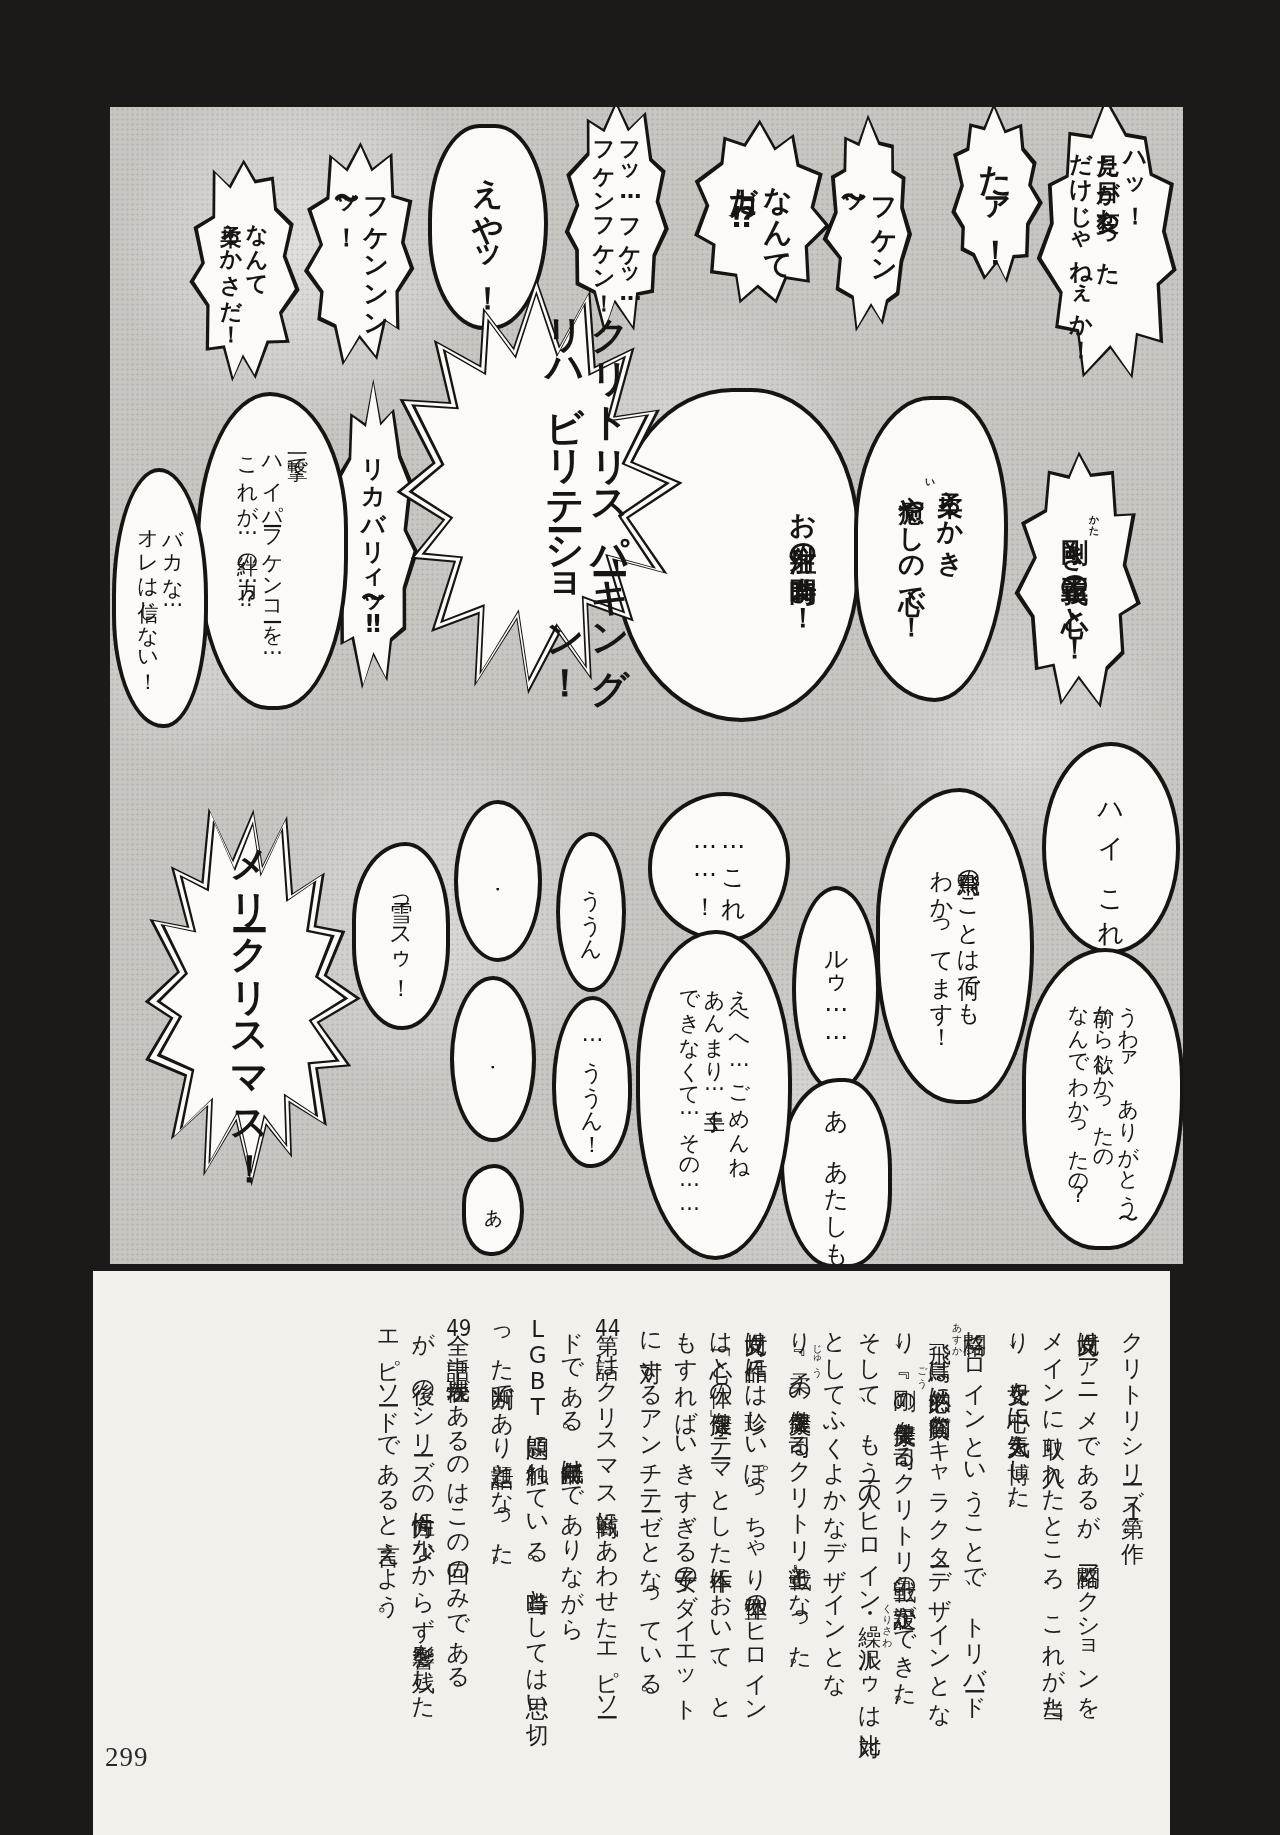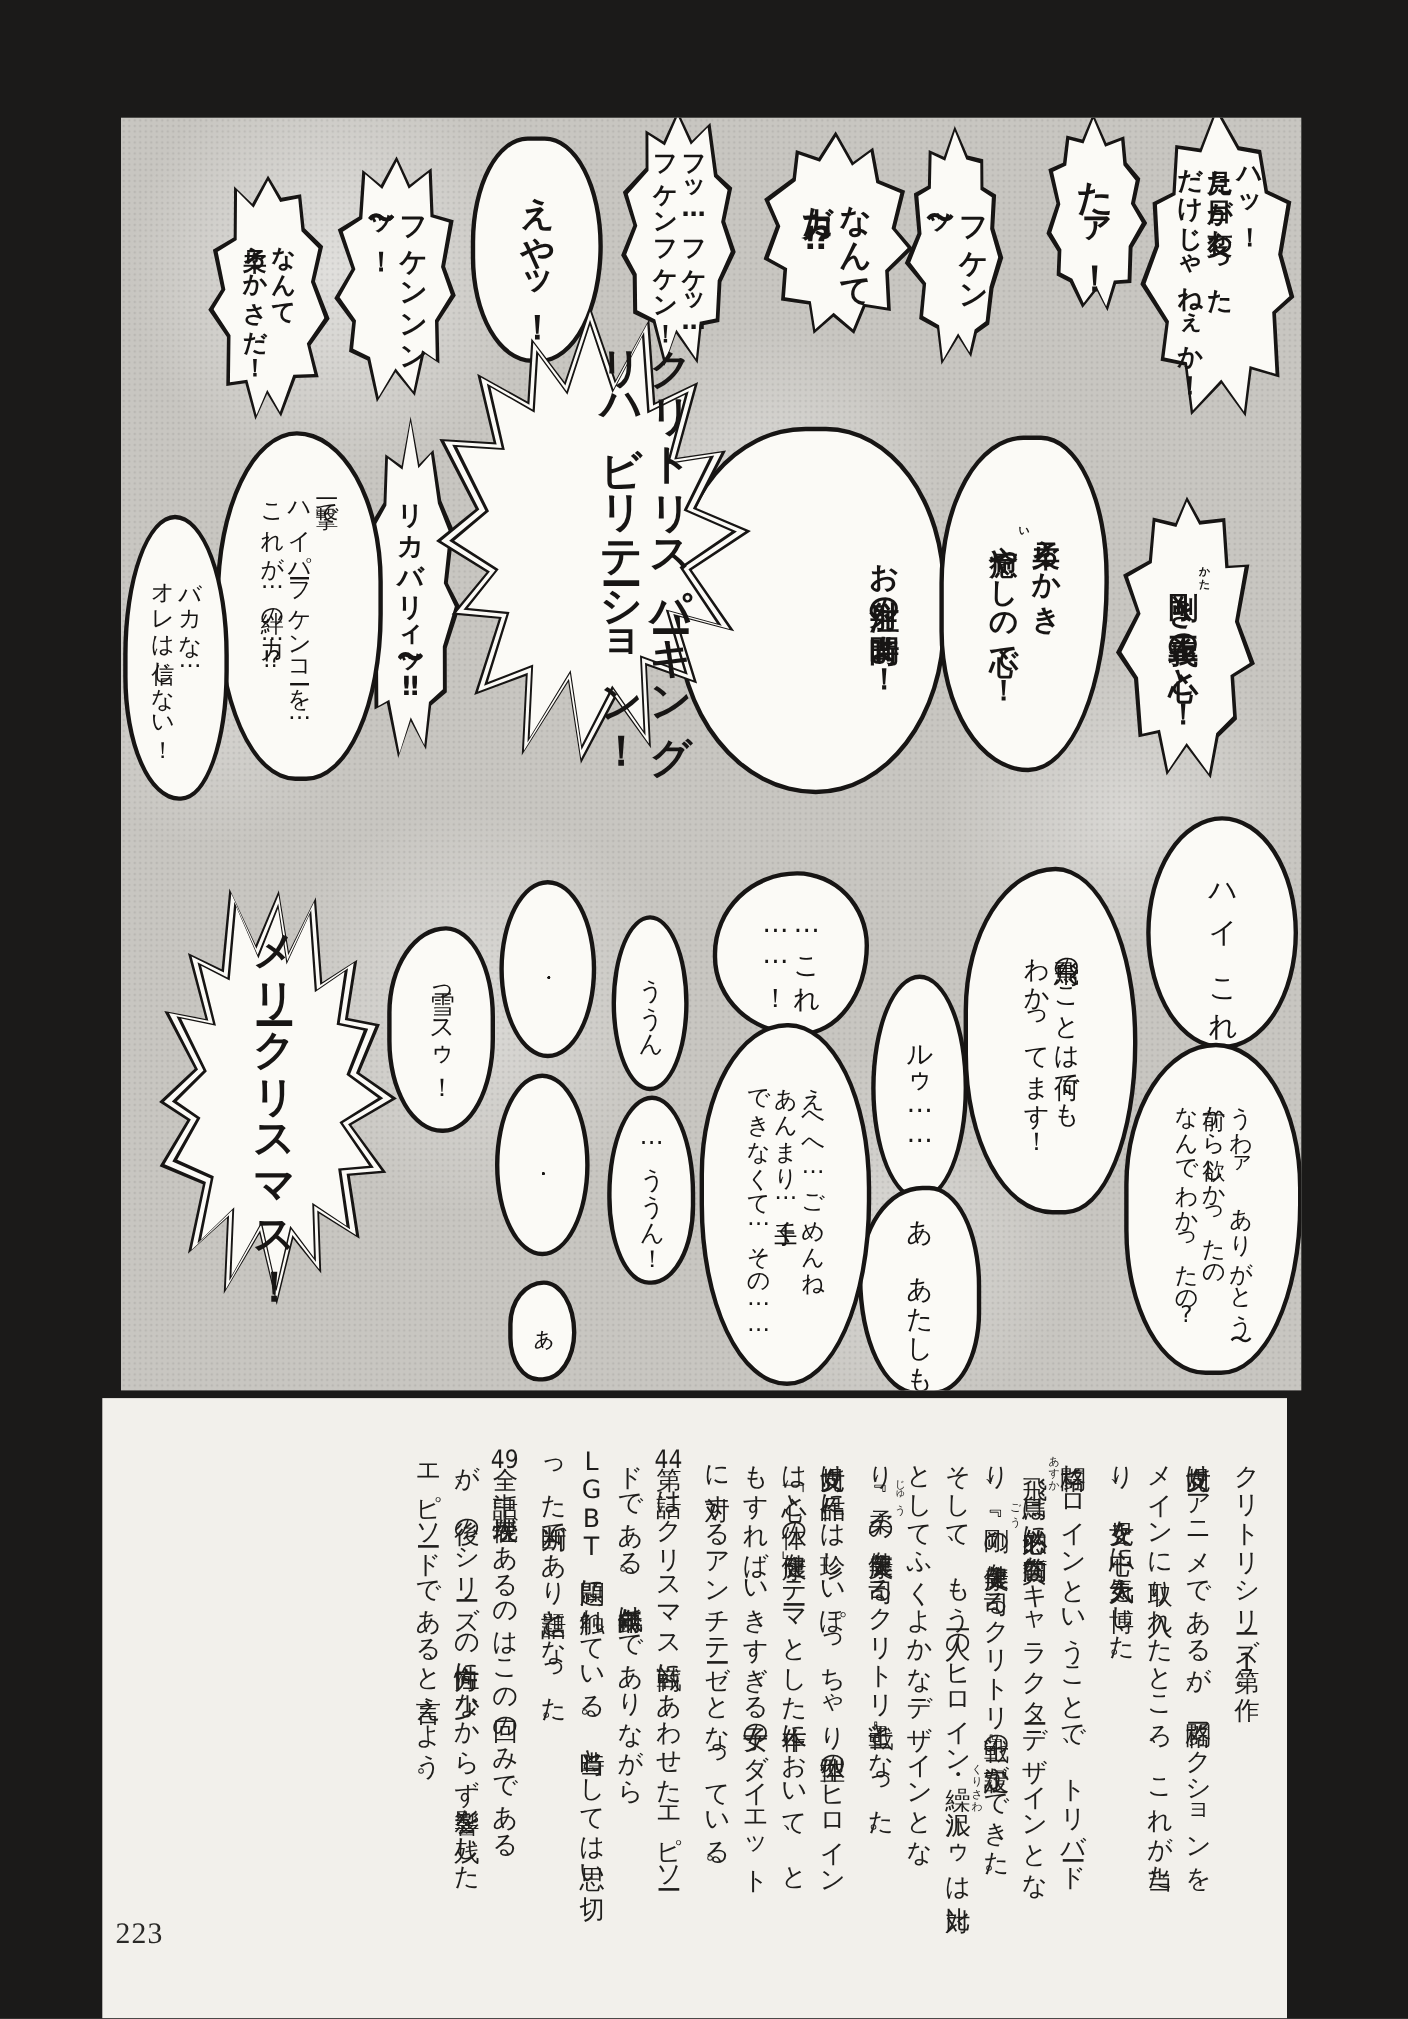"223" div.pagenum { text: 223 -> 299 }
